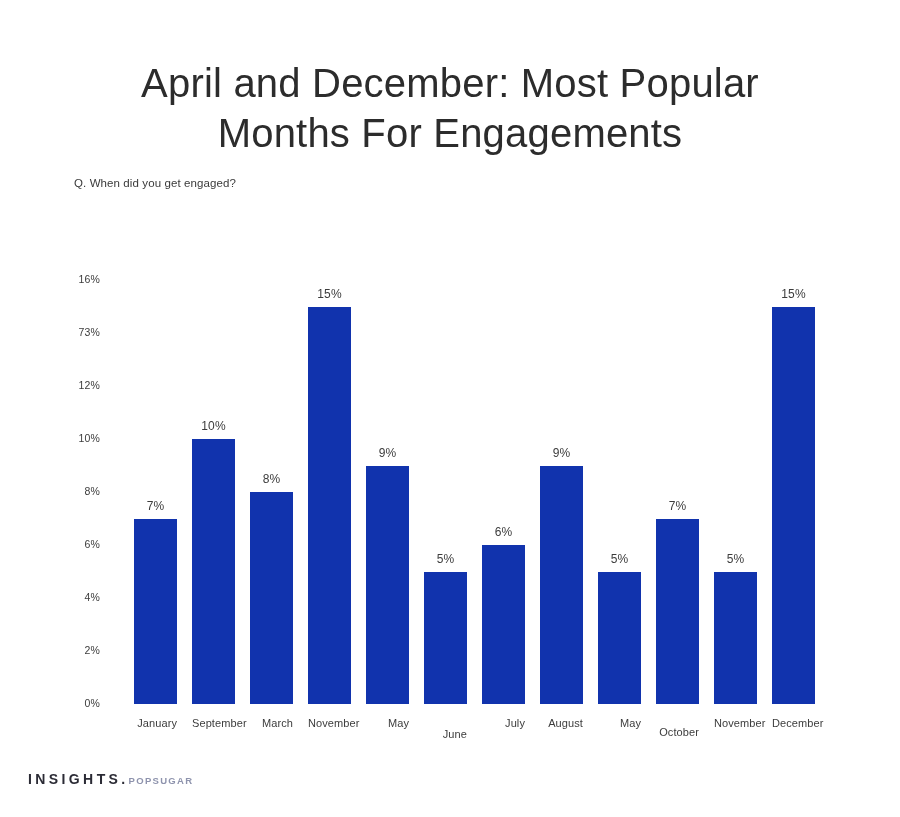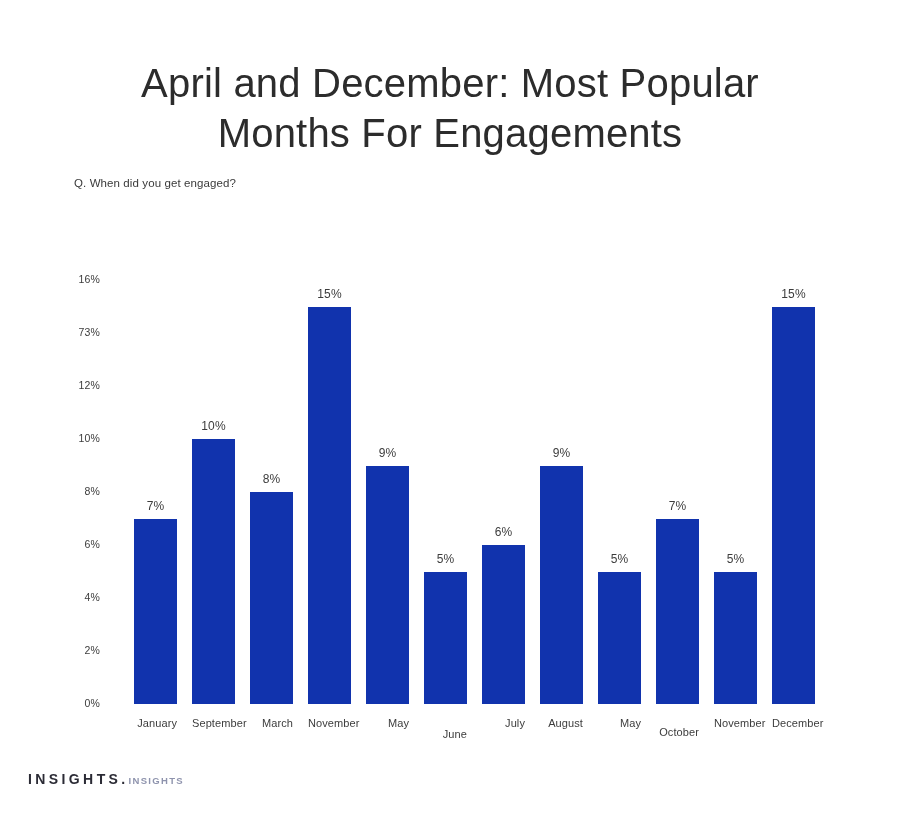"INSIGHTS" span { text: INSIGHTS -> POPSUGAR }
